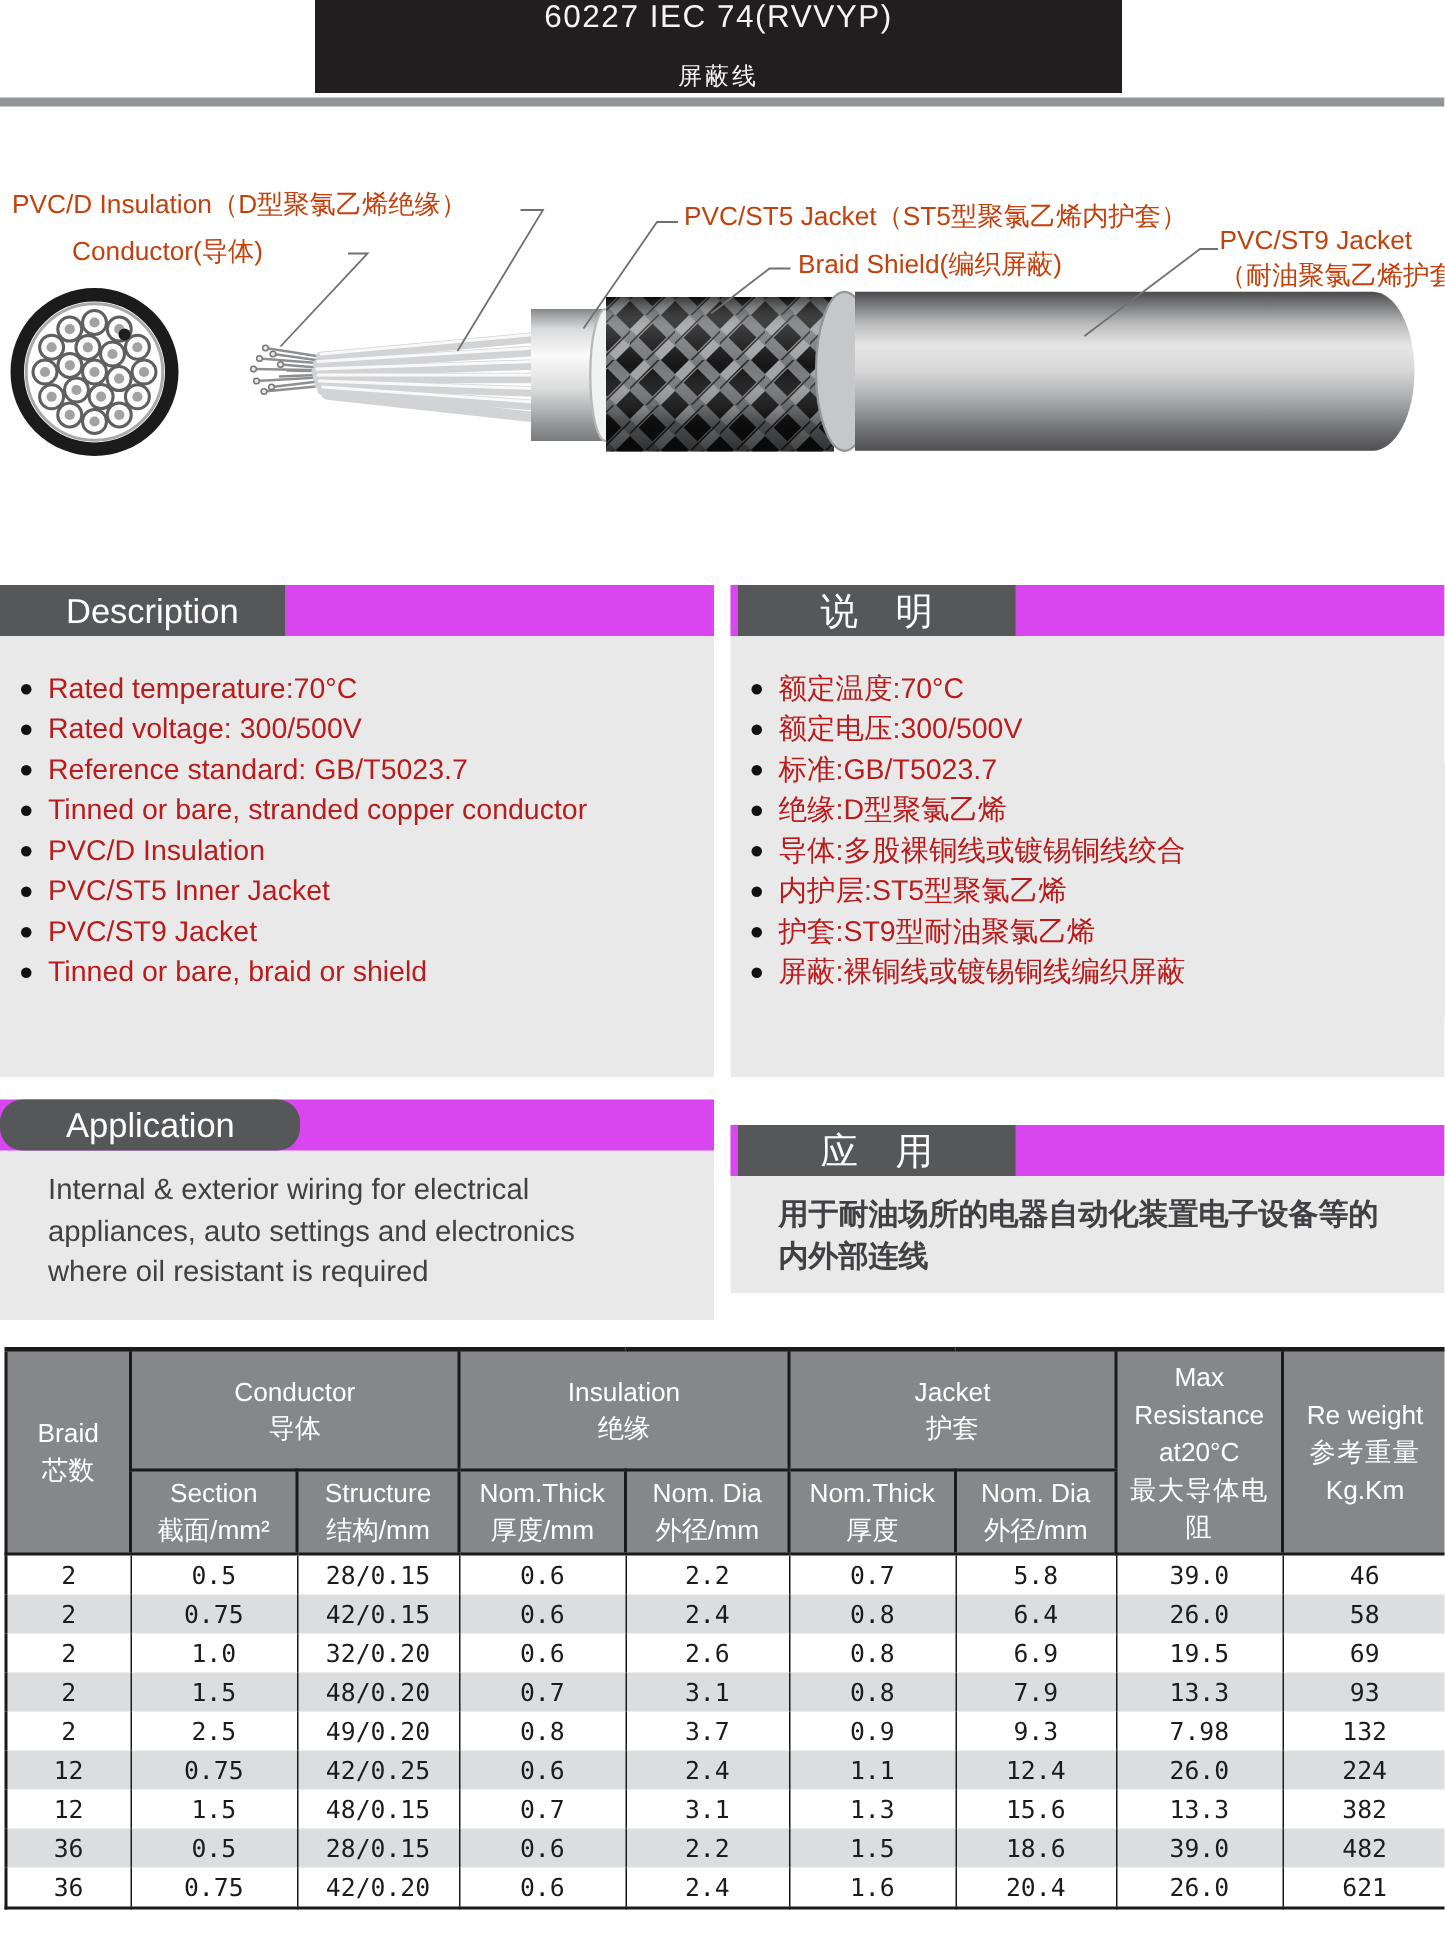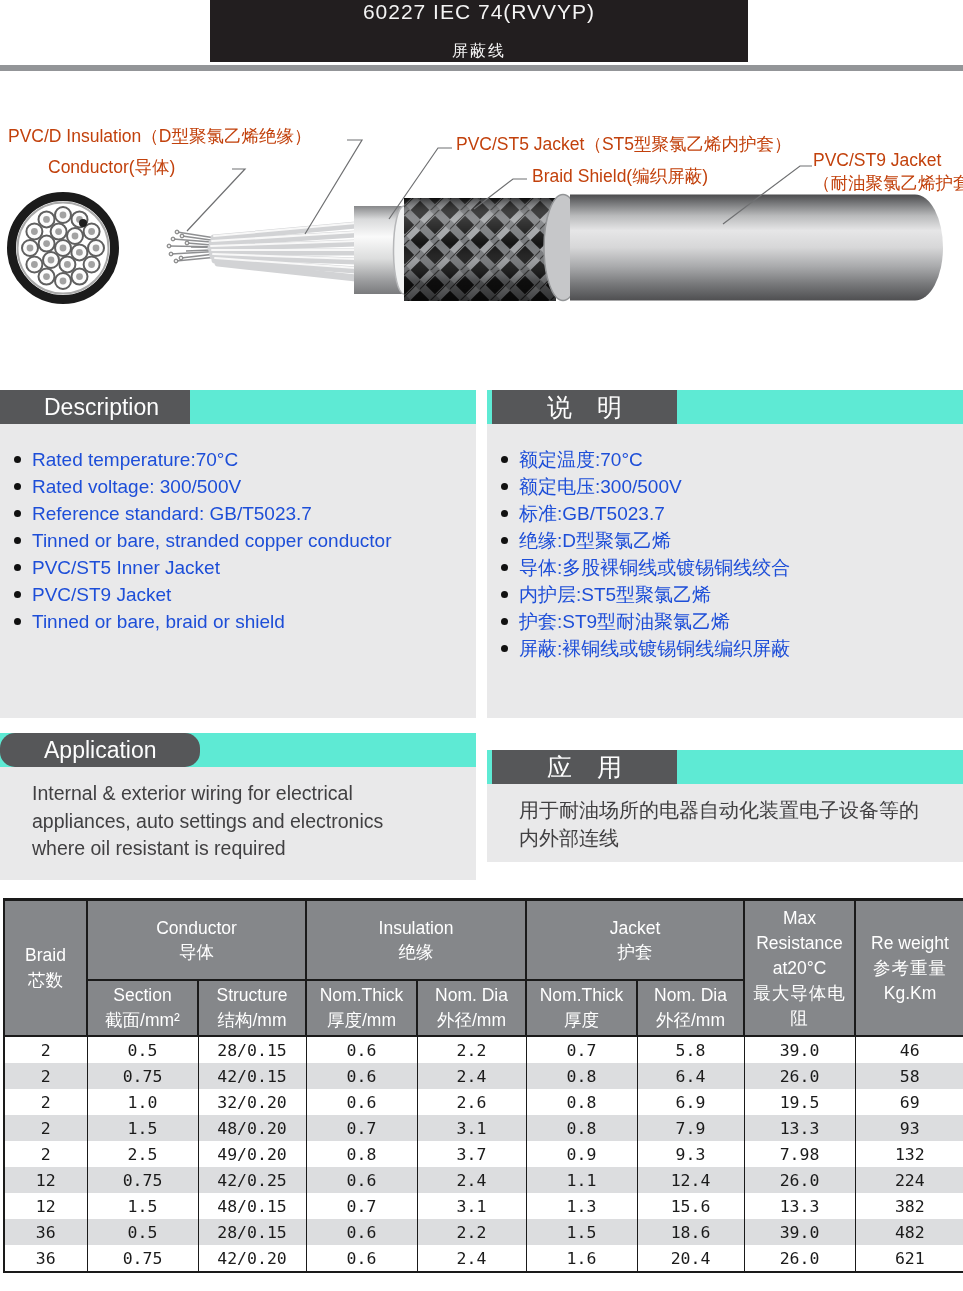"Description" .phead { background: #5eead4 -> #d946ef }
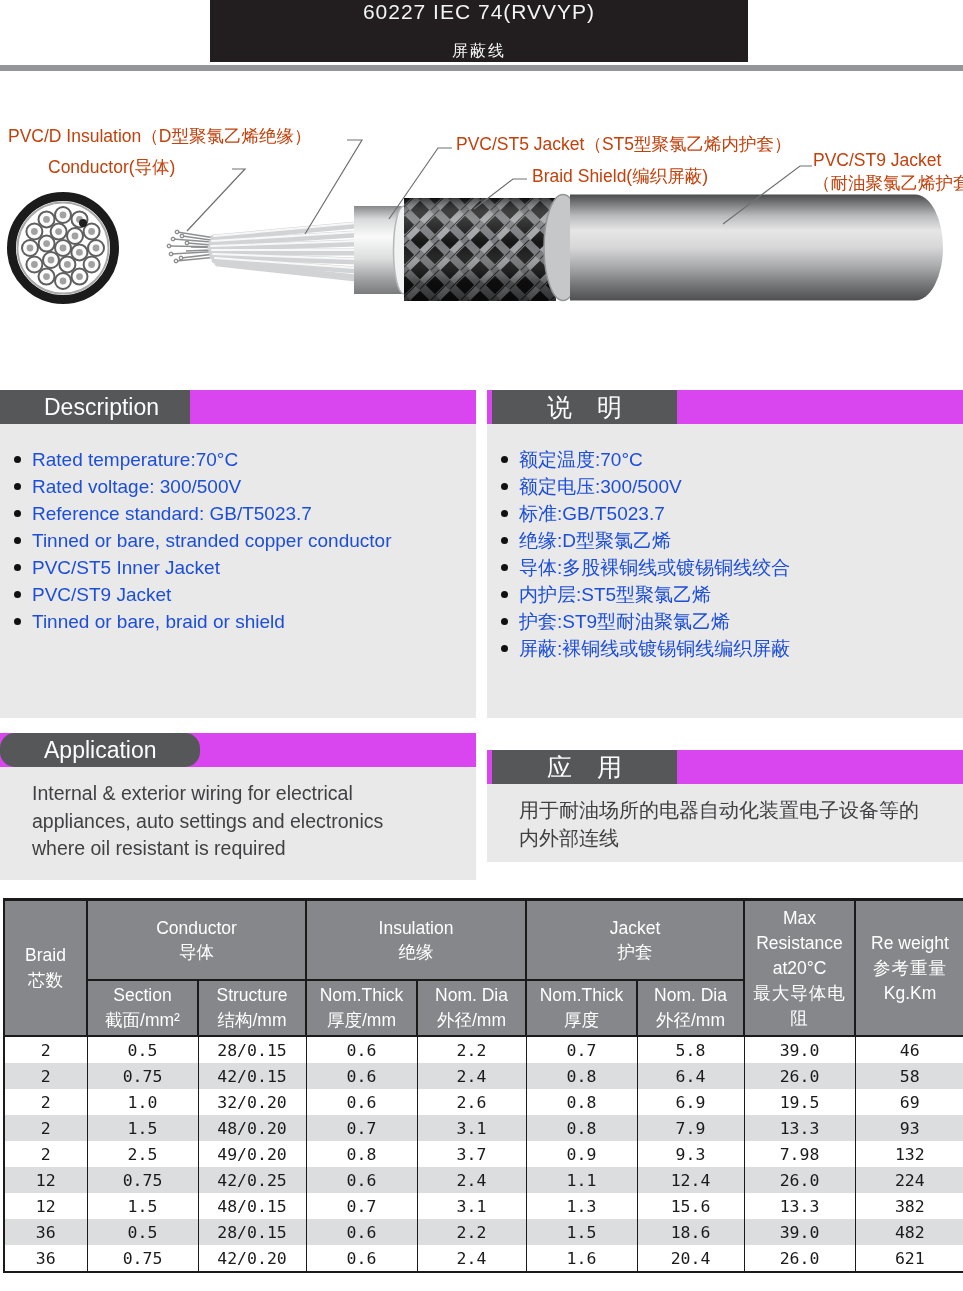"Rated temperature:70°C" .blist li { color: #1d4ed8 -> #b91c1c }
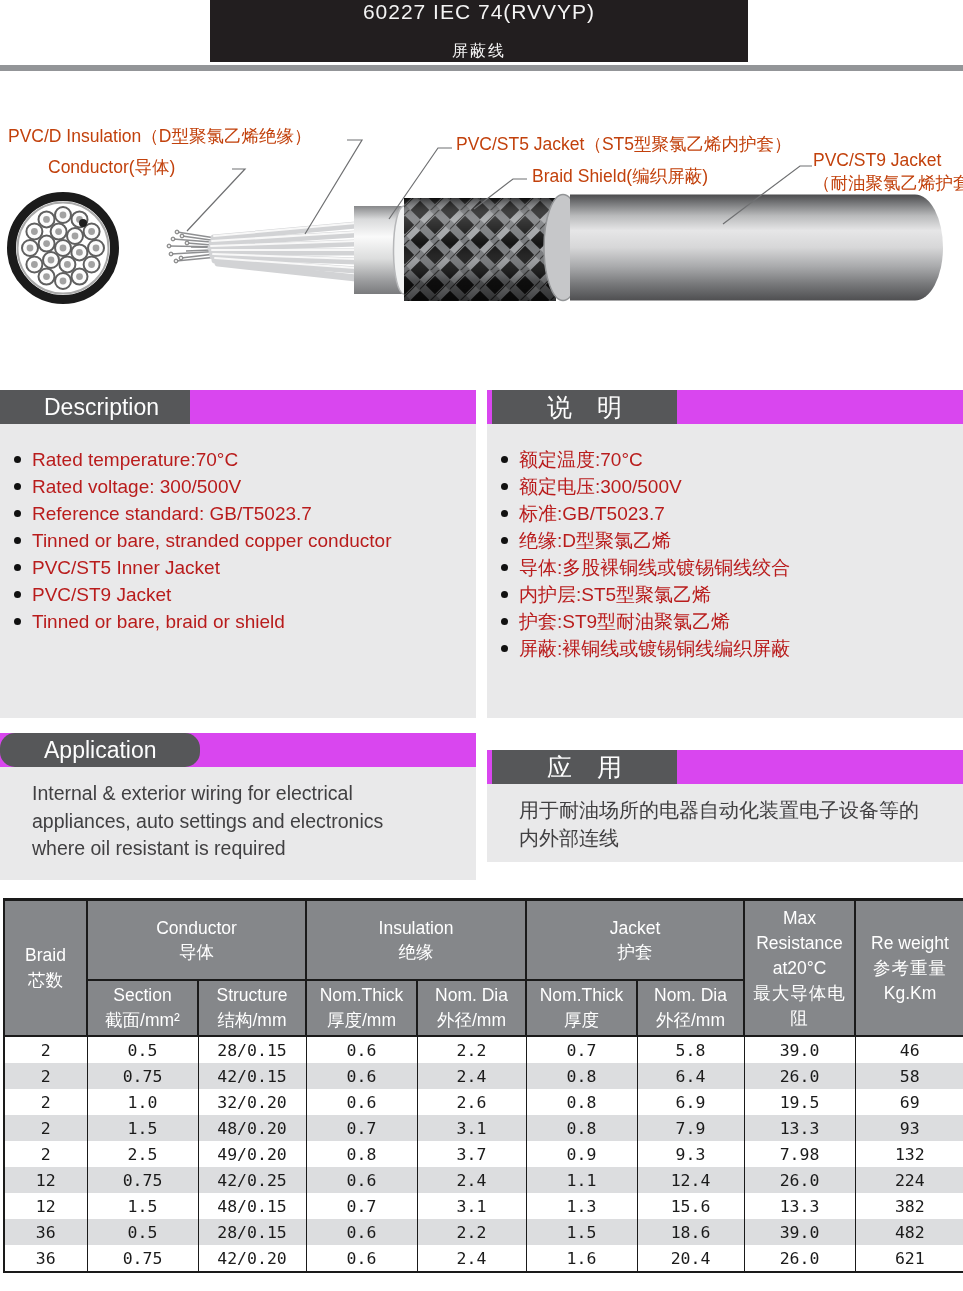"PVC/D Insulation" li { html: none -> <li>PVC/D Insulation</li> }
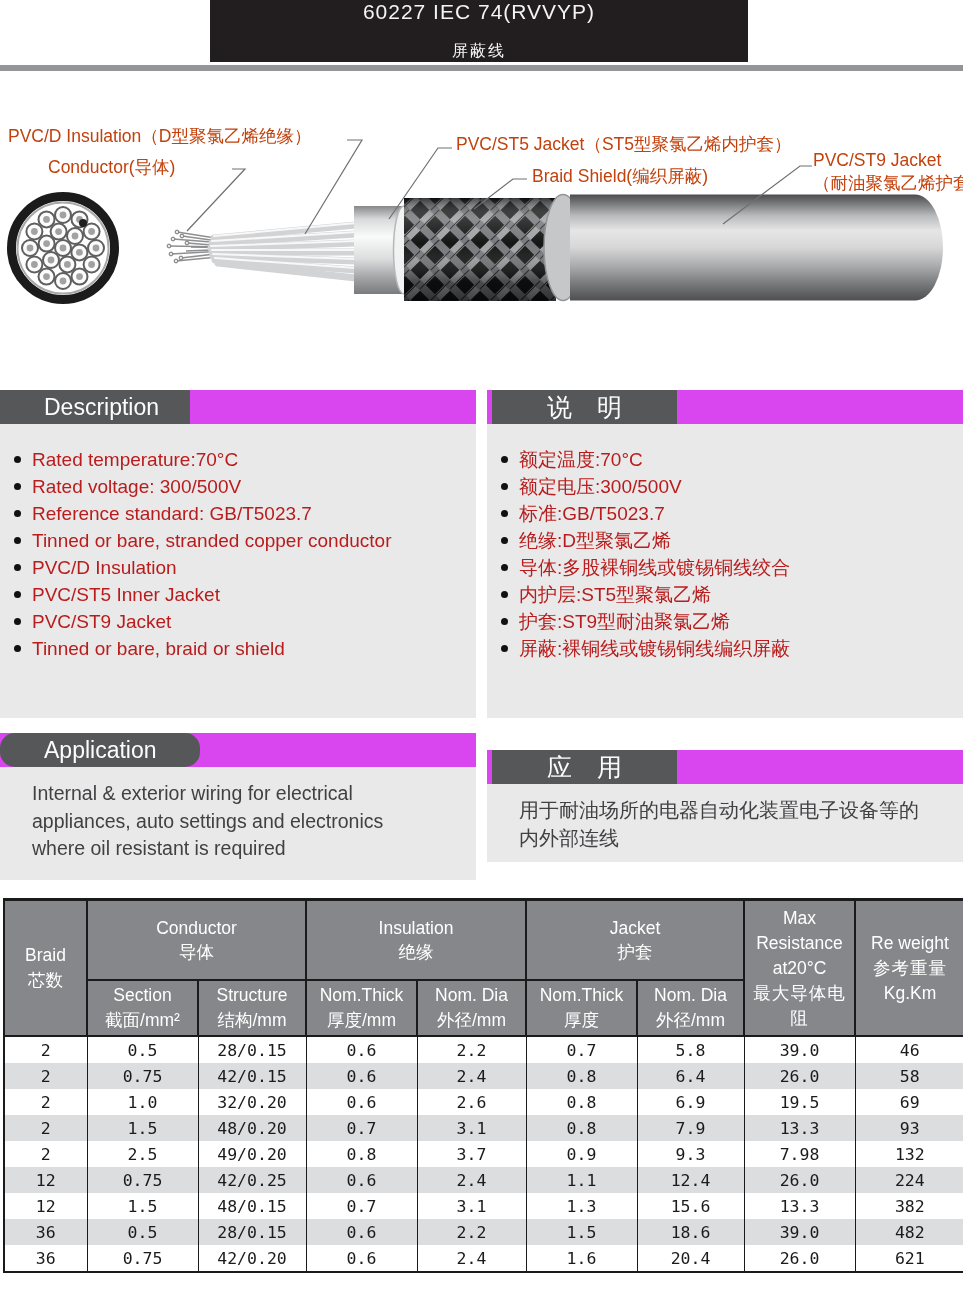"用于耐油场所的电器自动化装置电子设备等的内外部连线" .ptext.zh { font-weight: none -> bold }
